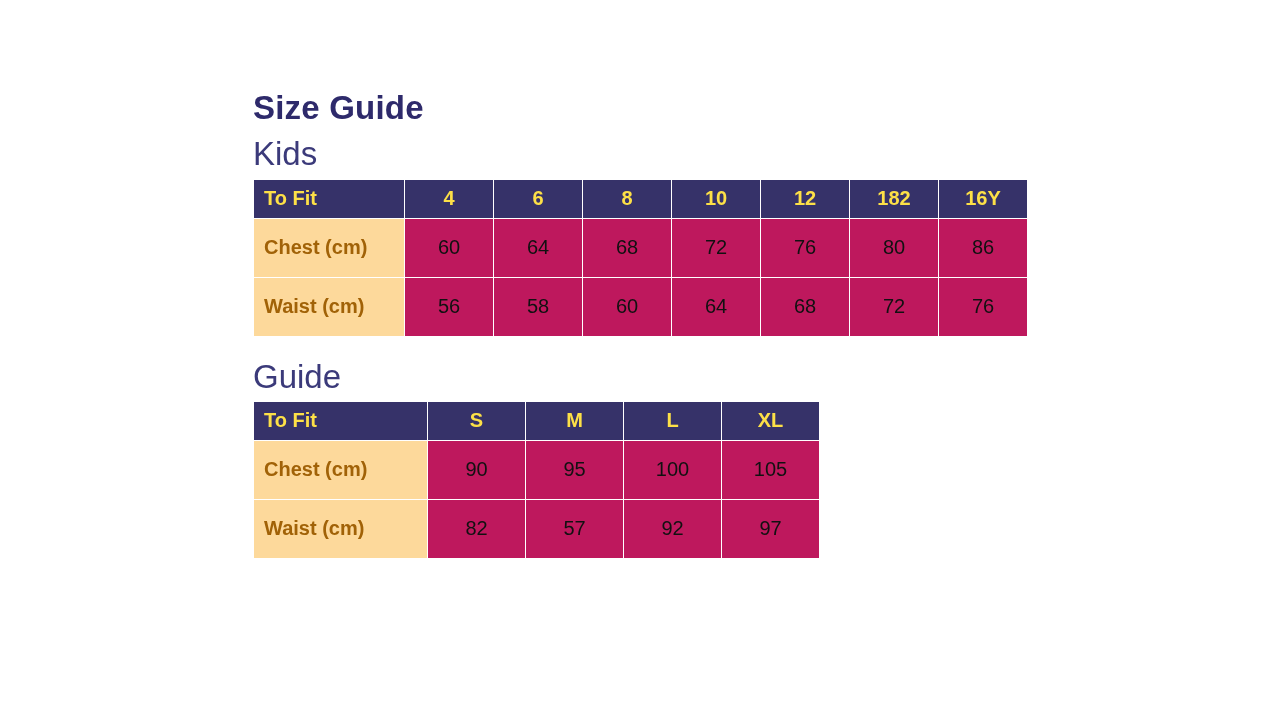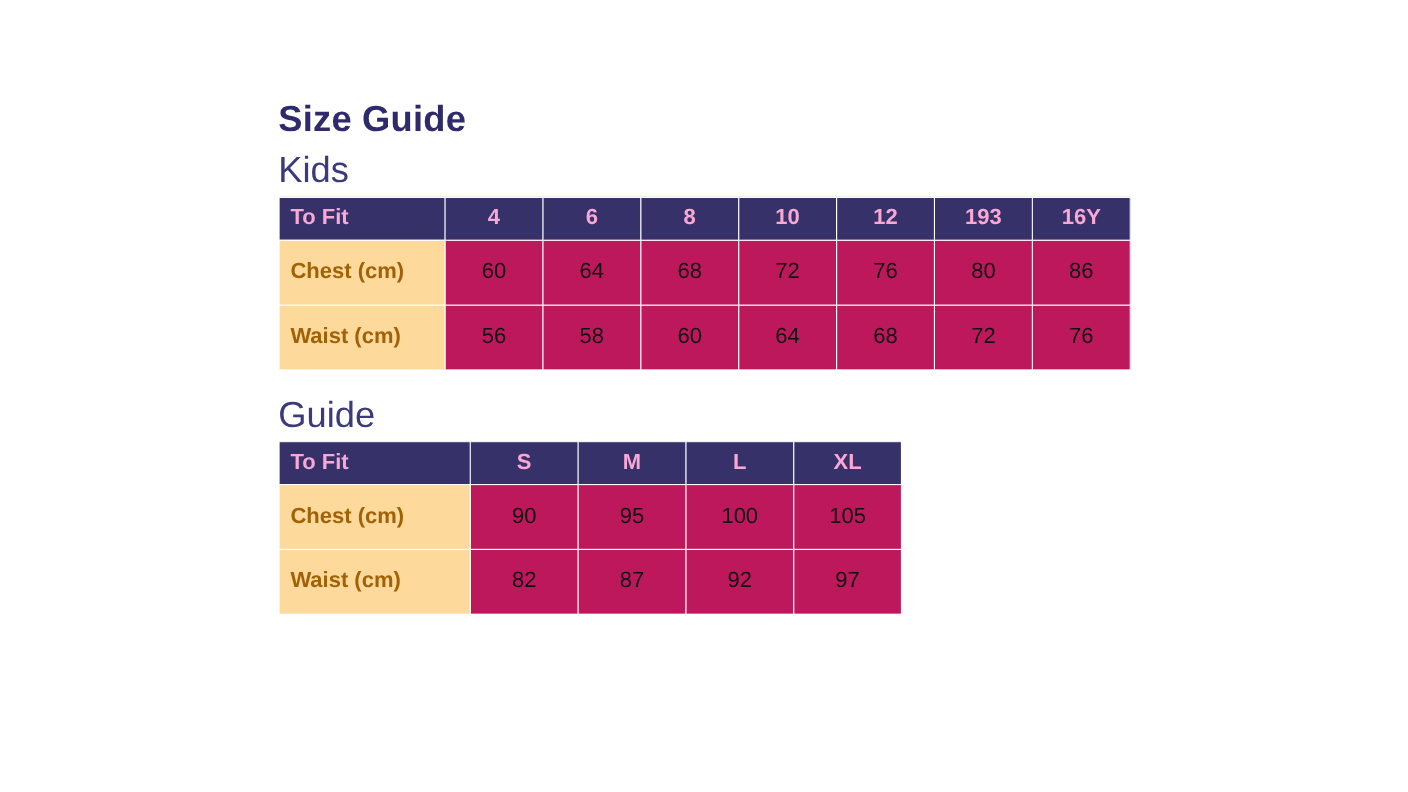"To Fit" table.size-table thead th { color: #f9a8d4 -> #fde047 }
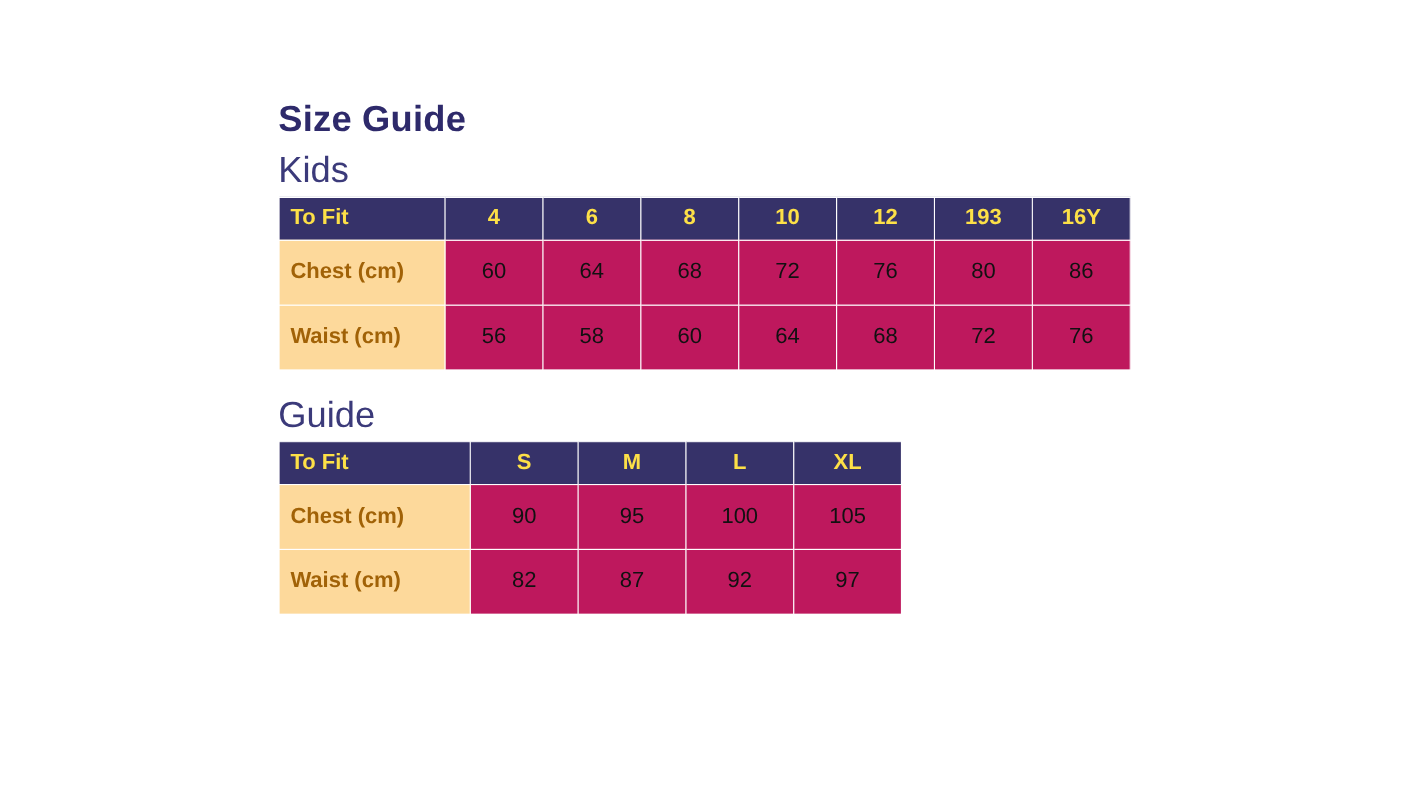"193" th { text: 193 -> 182 }
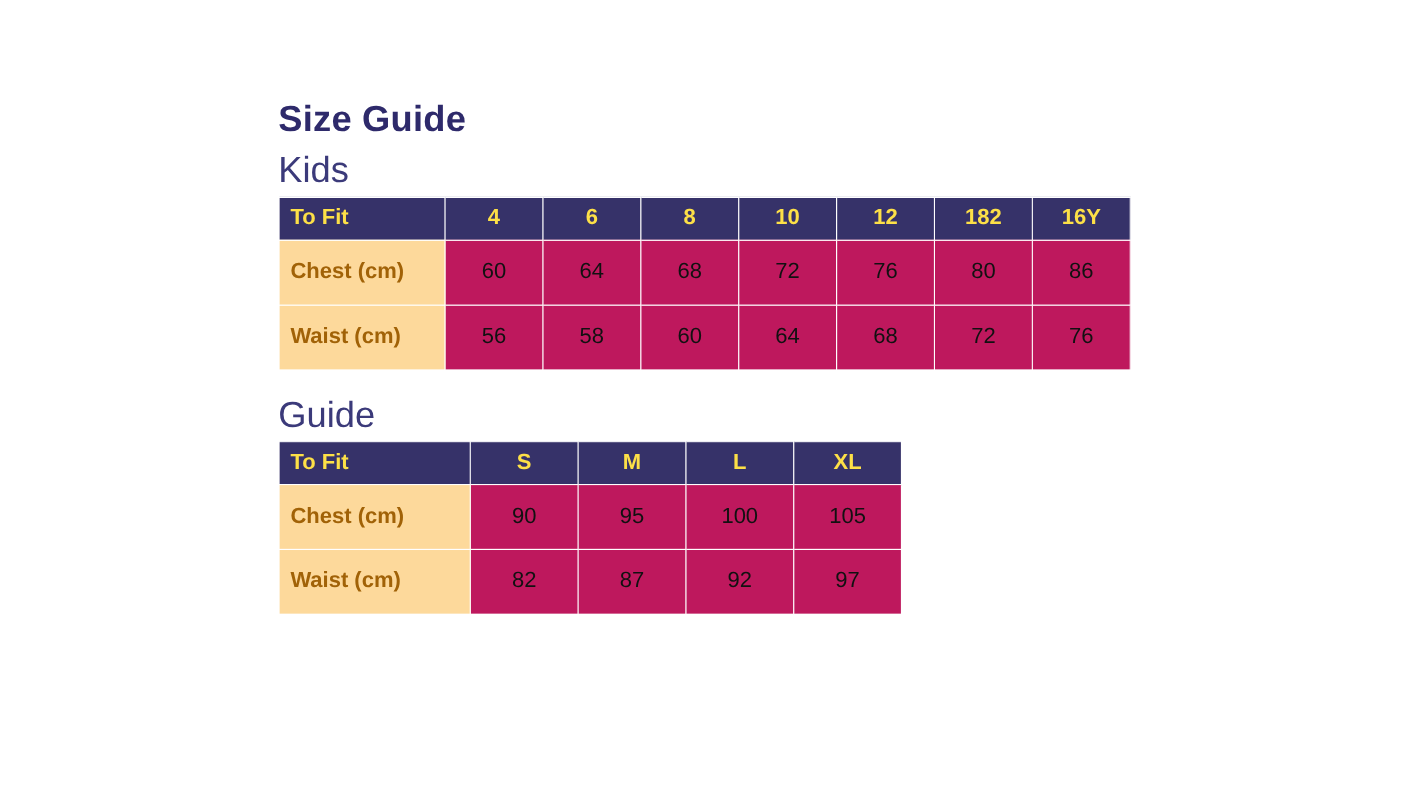"87" td { text: 87 -> 57 }
